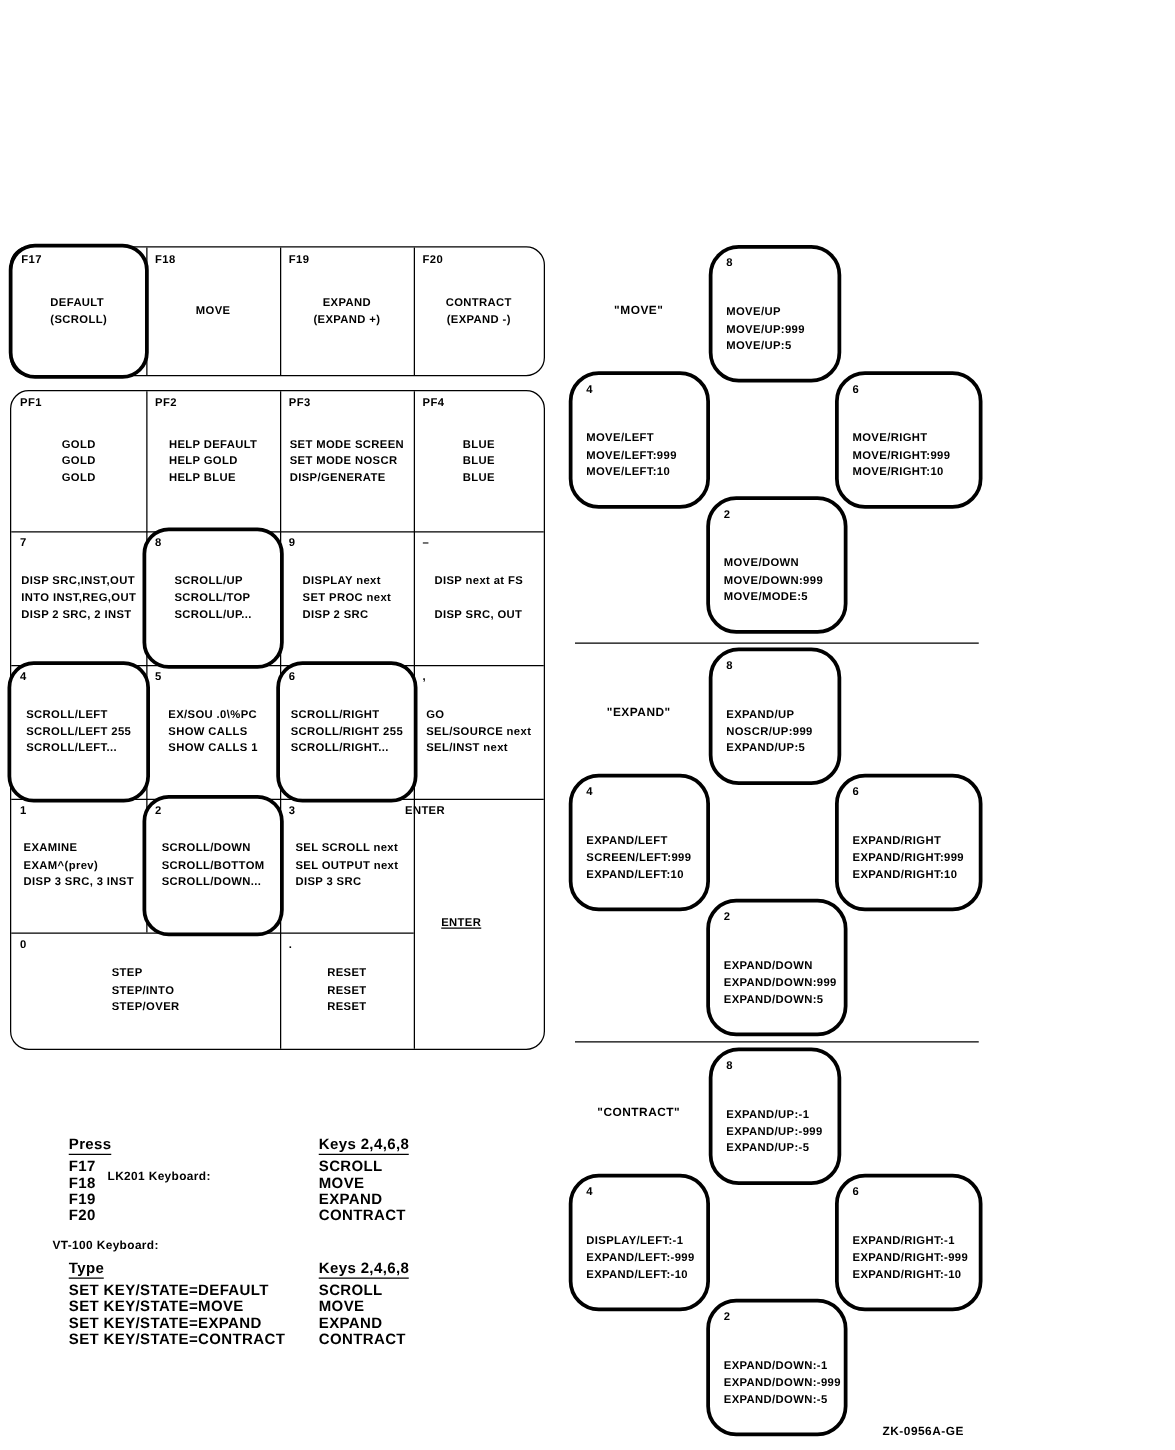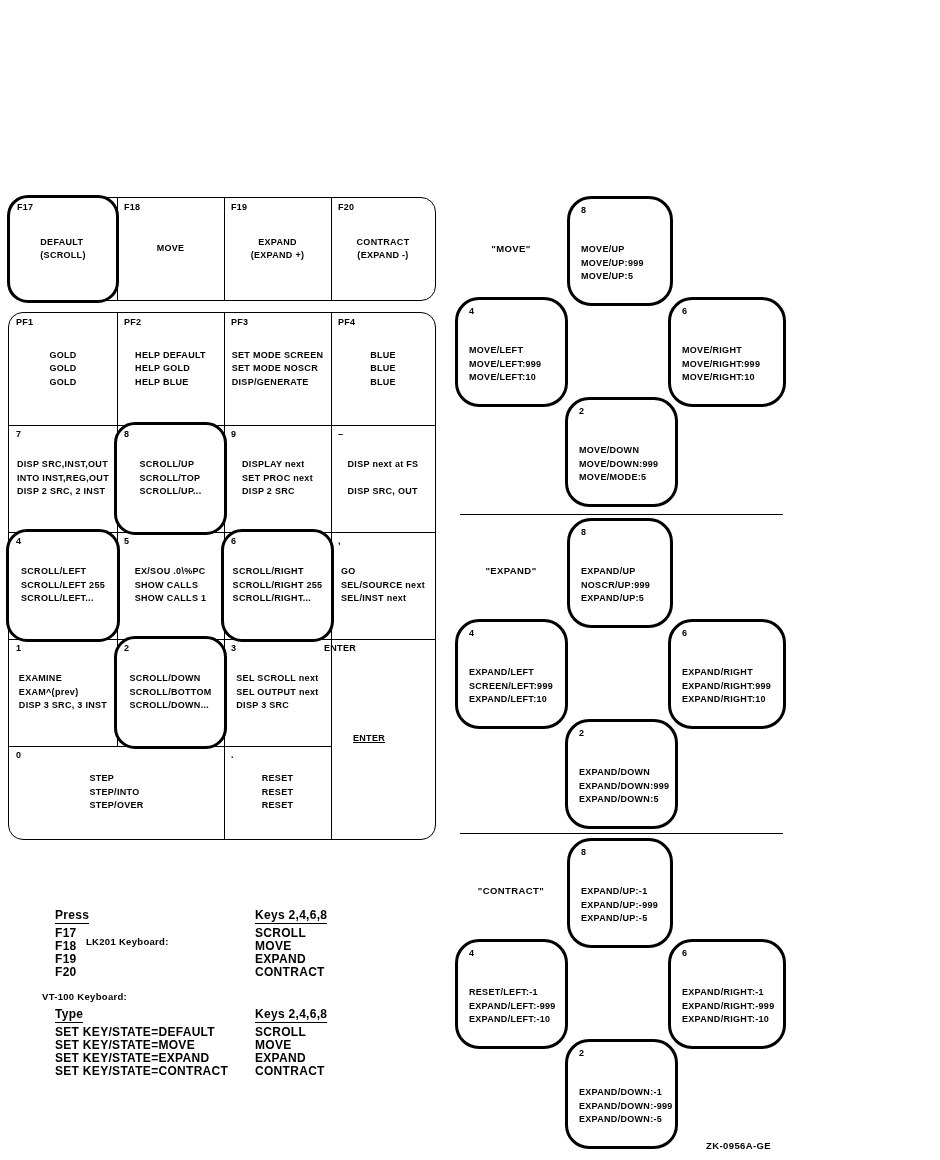"RESET/LEFT:-1" div { text: RESET/LEFT:-1 -> DISPLAY/LEFT:-1 }
